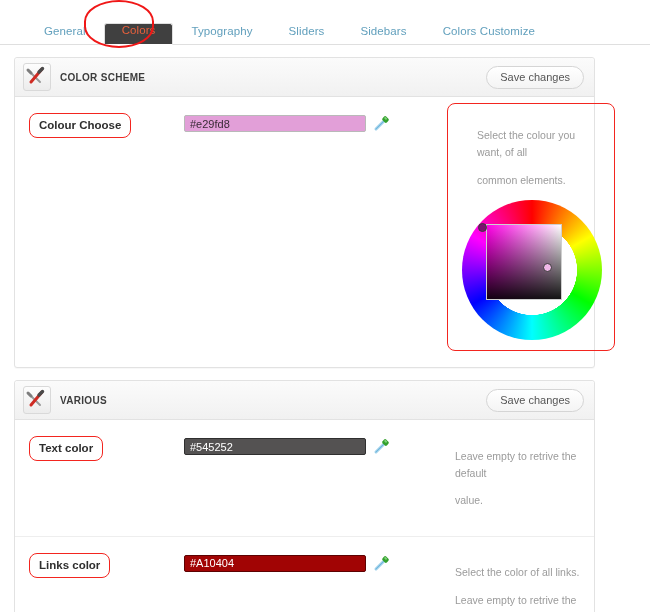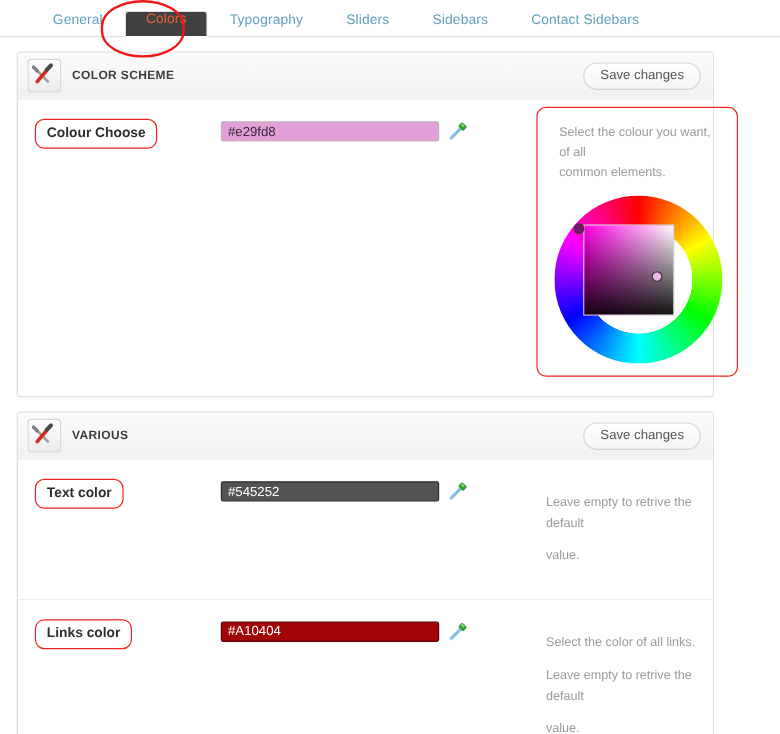"General" .tabbar { height: 31px -> 45px }
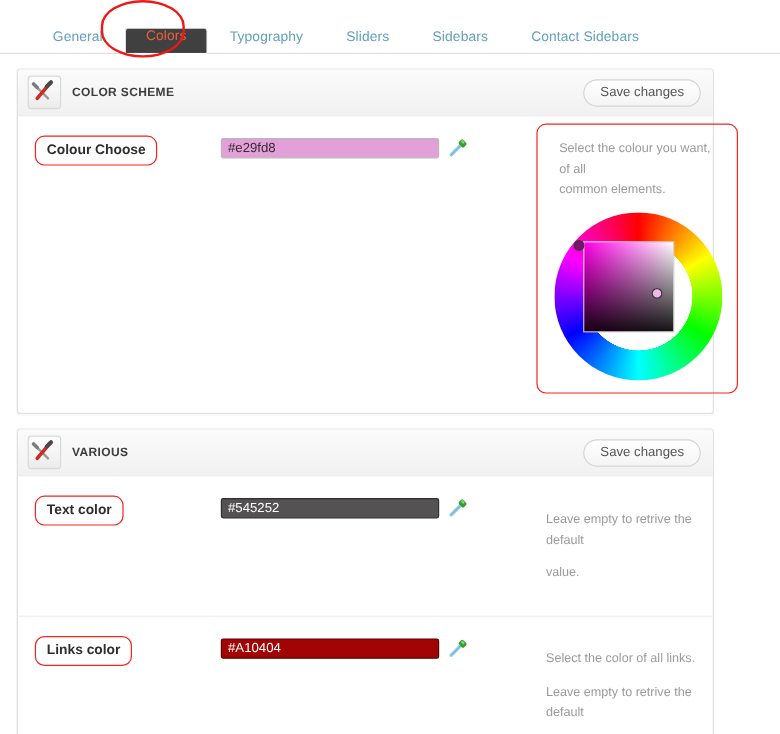"Contact Sidebars" div.tab { text: Contact Sidebars -> Colors Customize }
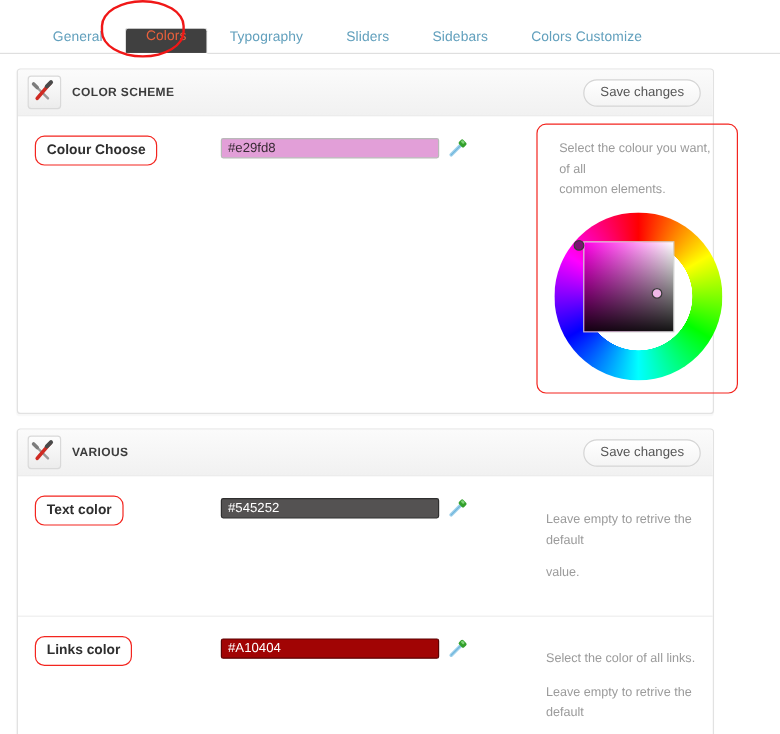"Select the colour you want," .desc-lines p { margin: 0 -> 11px }
